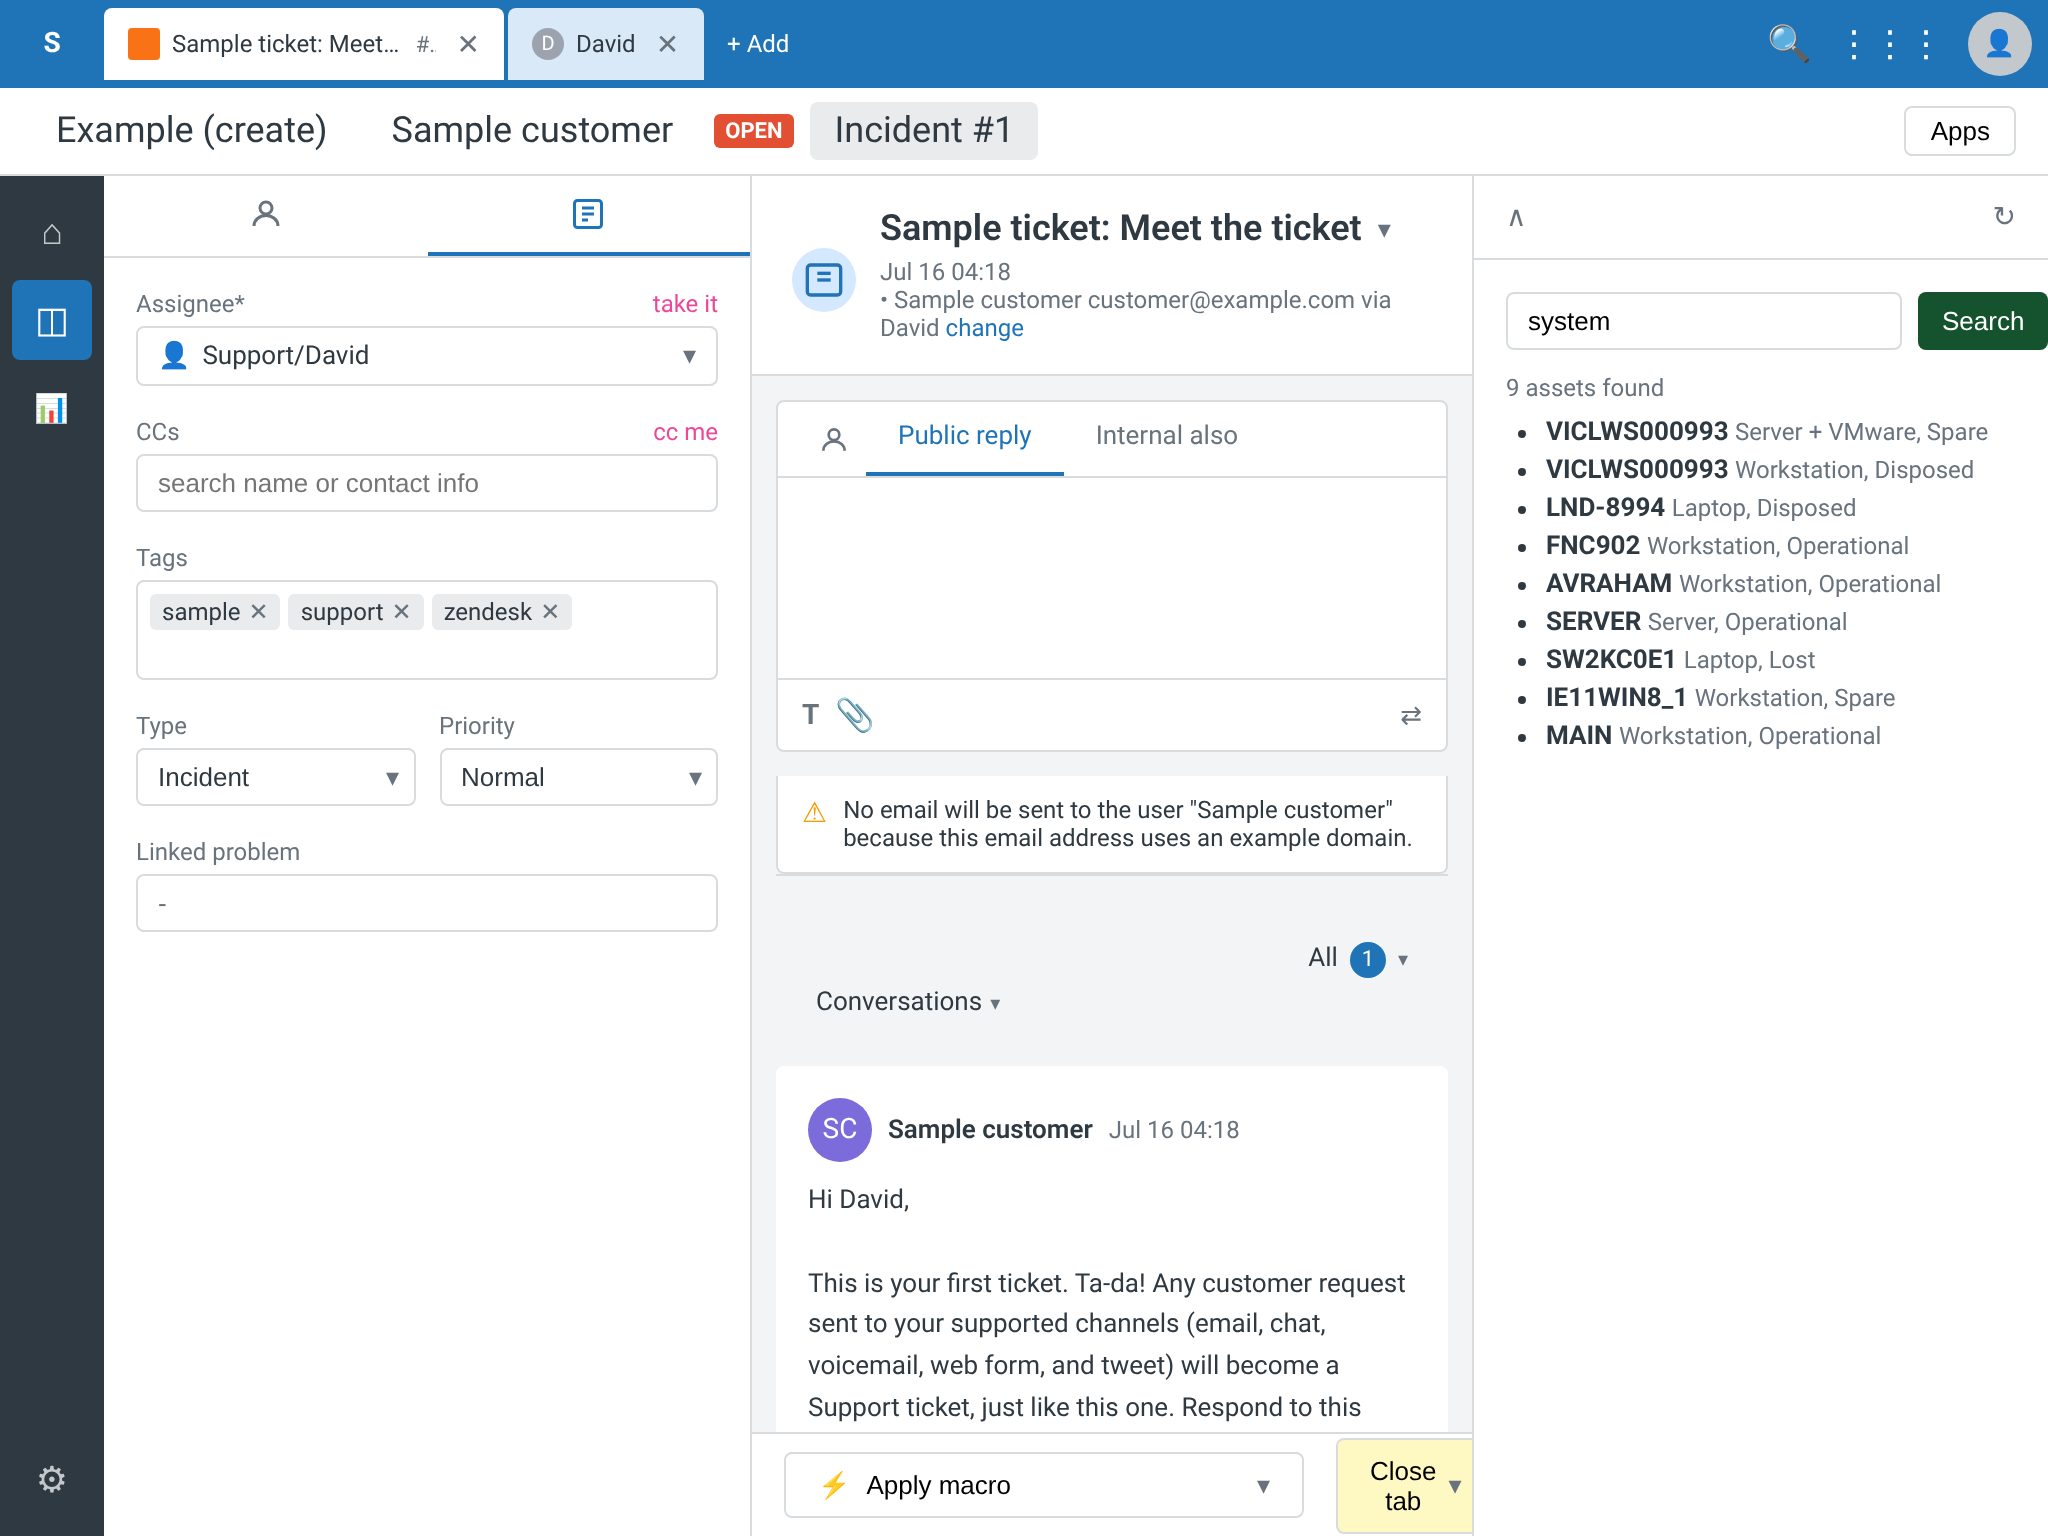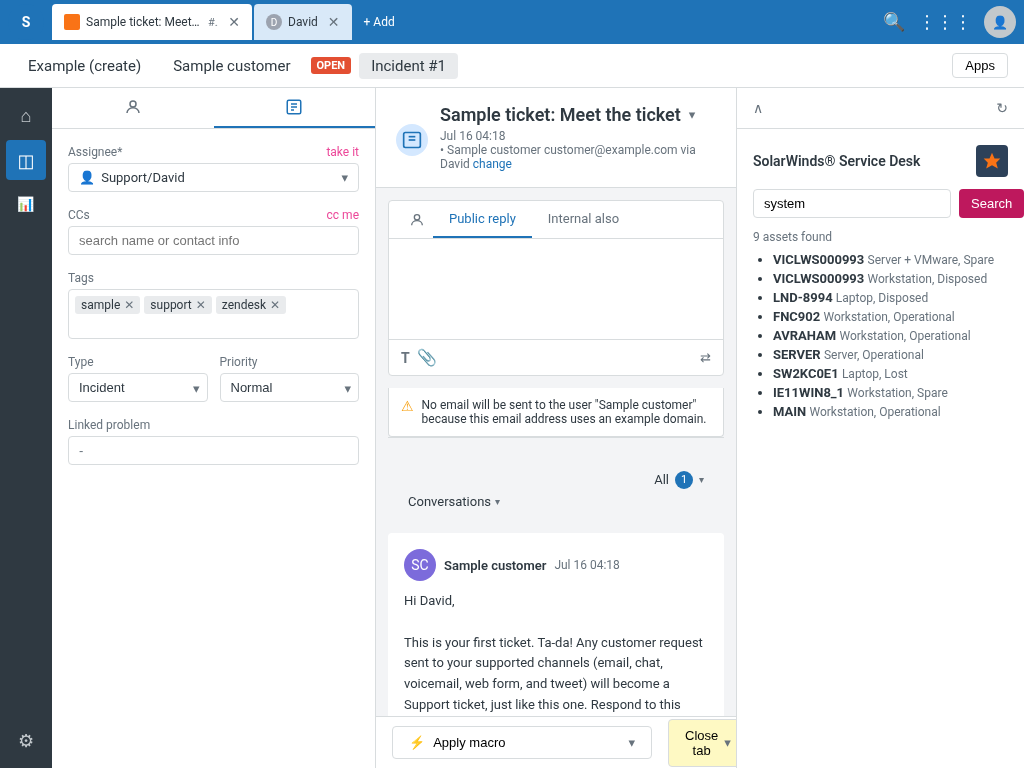"Example (create)" .toolbar-tab { font-size: 15px -> 18px }
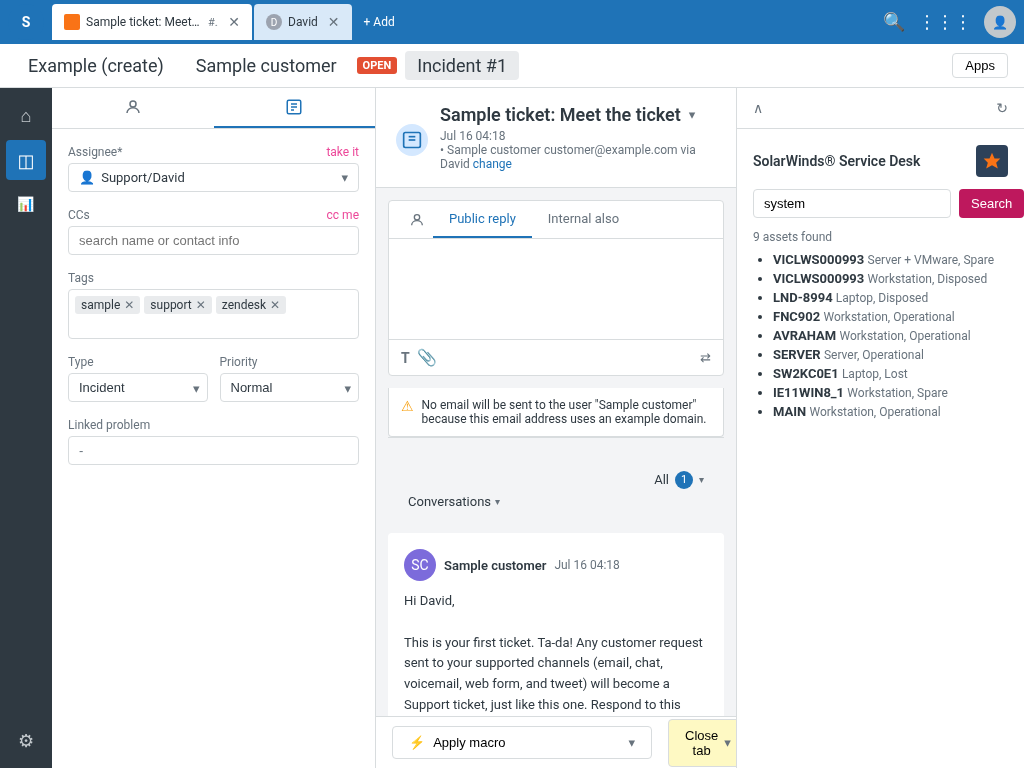"SolarWinds® Service Desk" div.service-desk-header { html: <div> <span>SolarWinds® Service Desk</span> <div> <svg> <polygon></polygon> </svg> </div> </div> -> none }
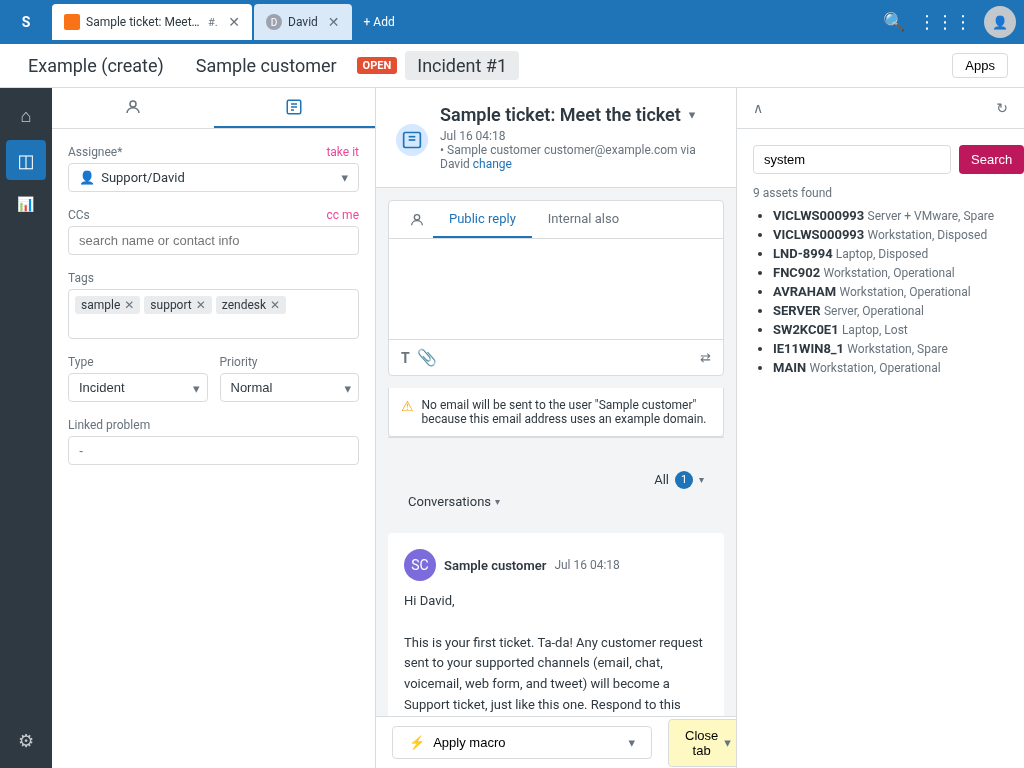"Search" .search-btn { background: #be185d -> #14532d }
